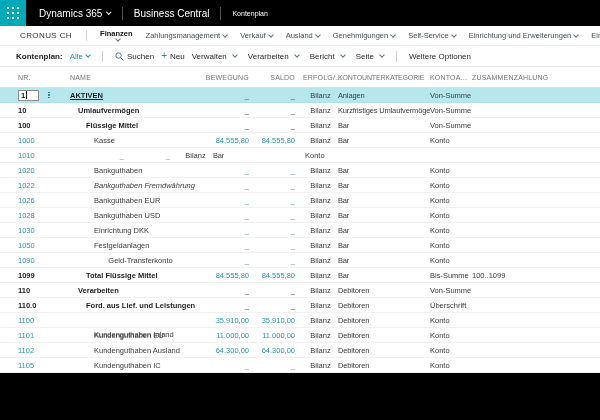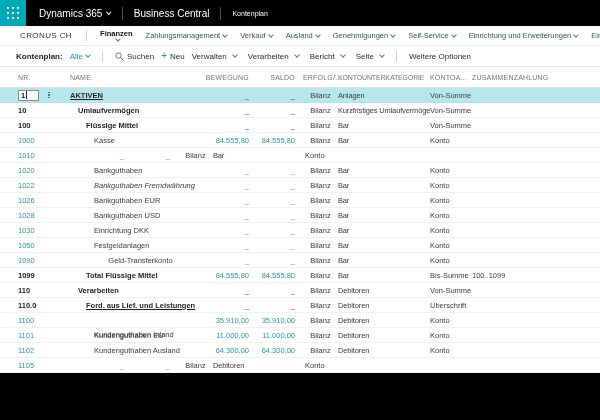"Ford. aus Lief. und Leistungen" span.c-name { text-decoration: underline -> none }
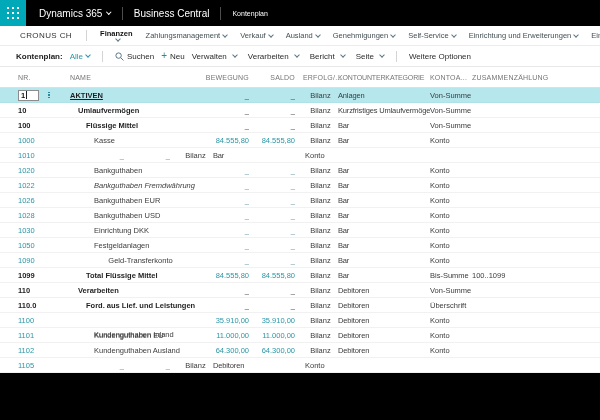"Kundenguthaben IC" span.c-name { html: none -> <span>Kundenguthaben IC</span> }
